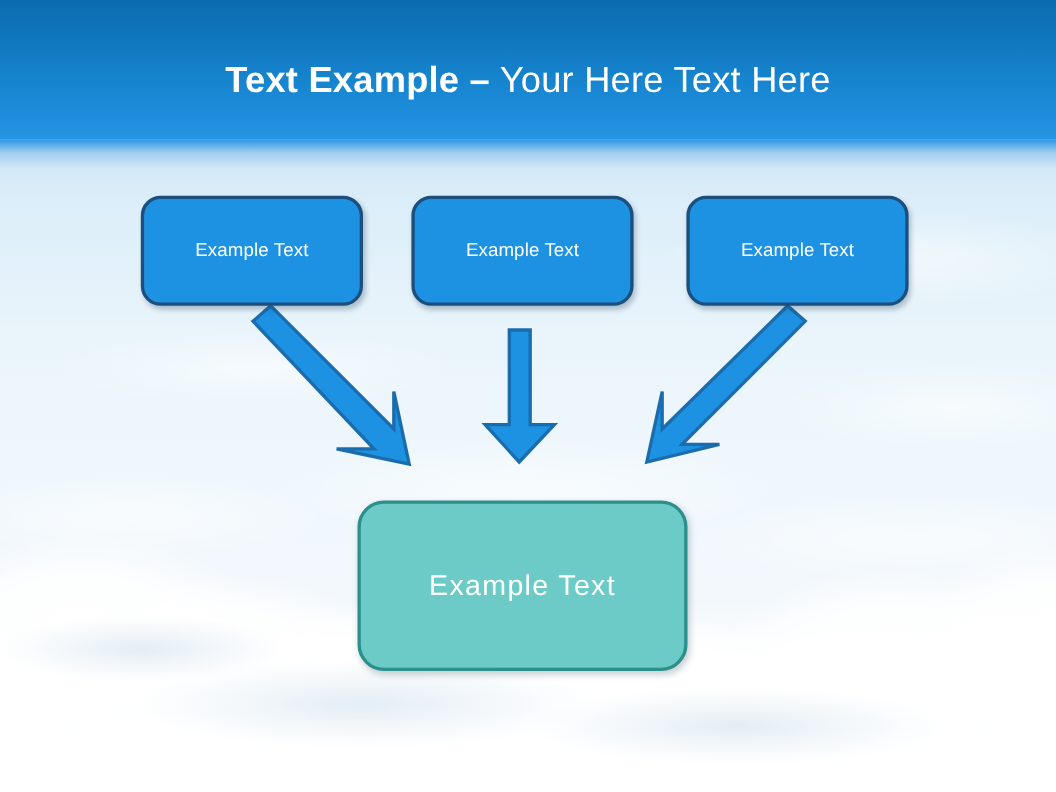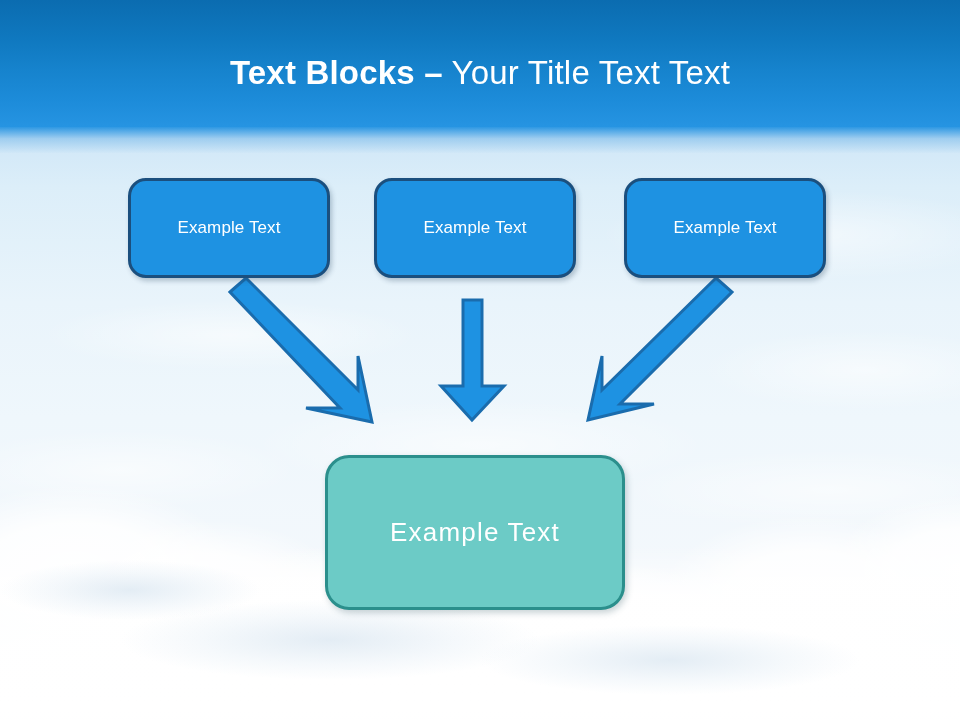"Text Blocks –" span.t-bold { text: Blocks -> Example }
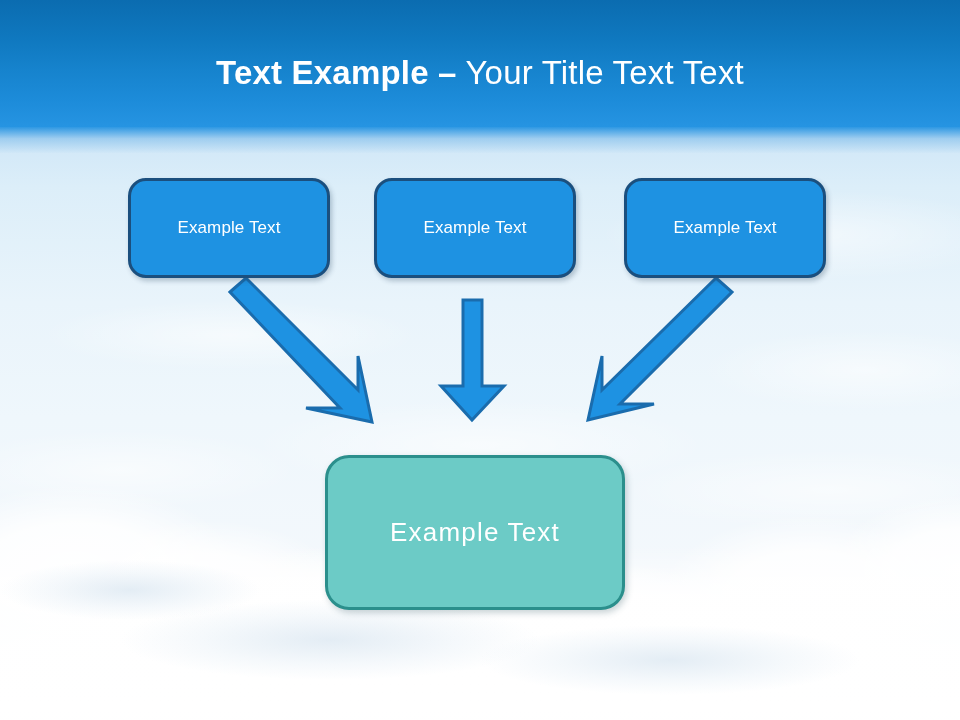"Your Title Text Text" span.t-light { text: Title Text Text -> Here Text Here }
